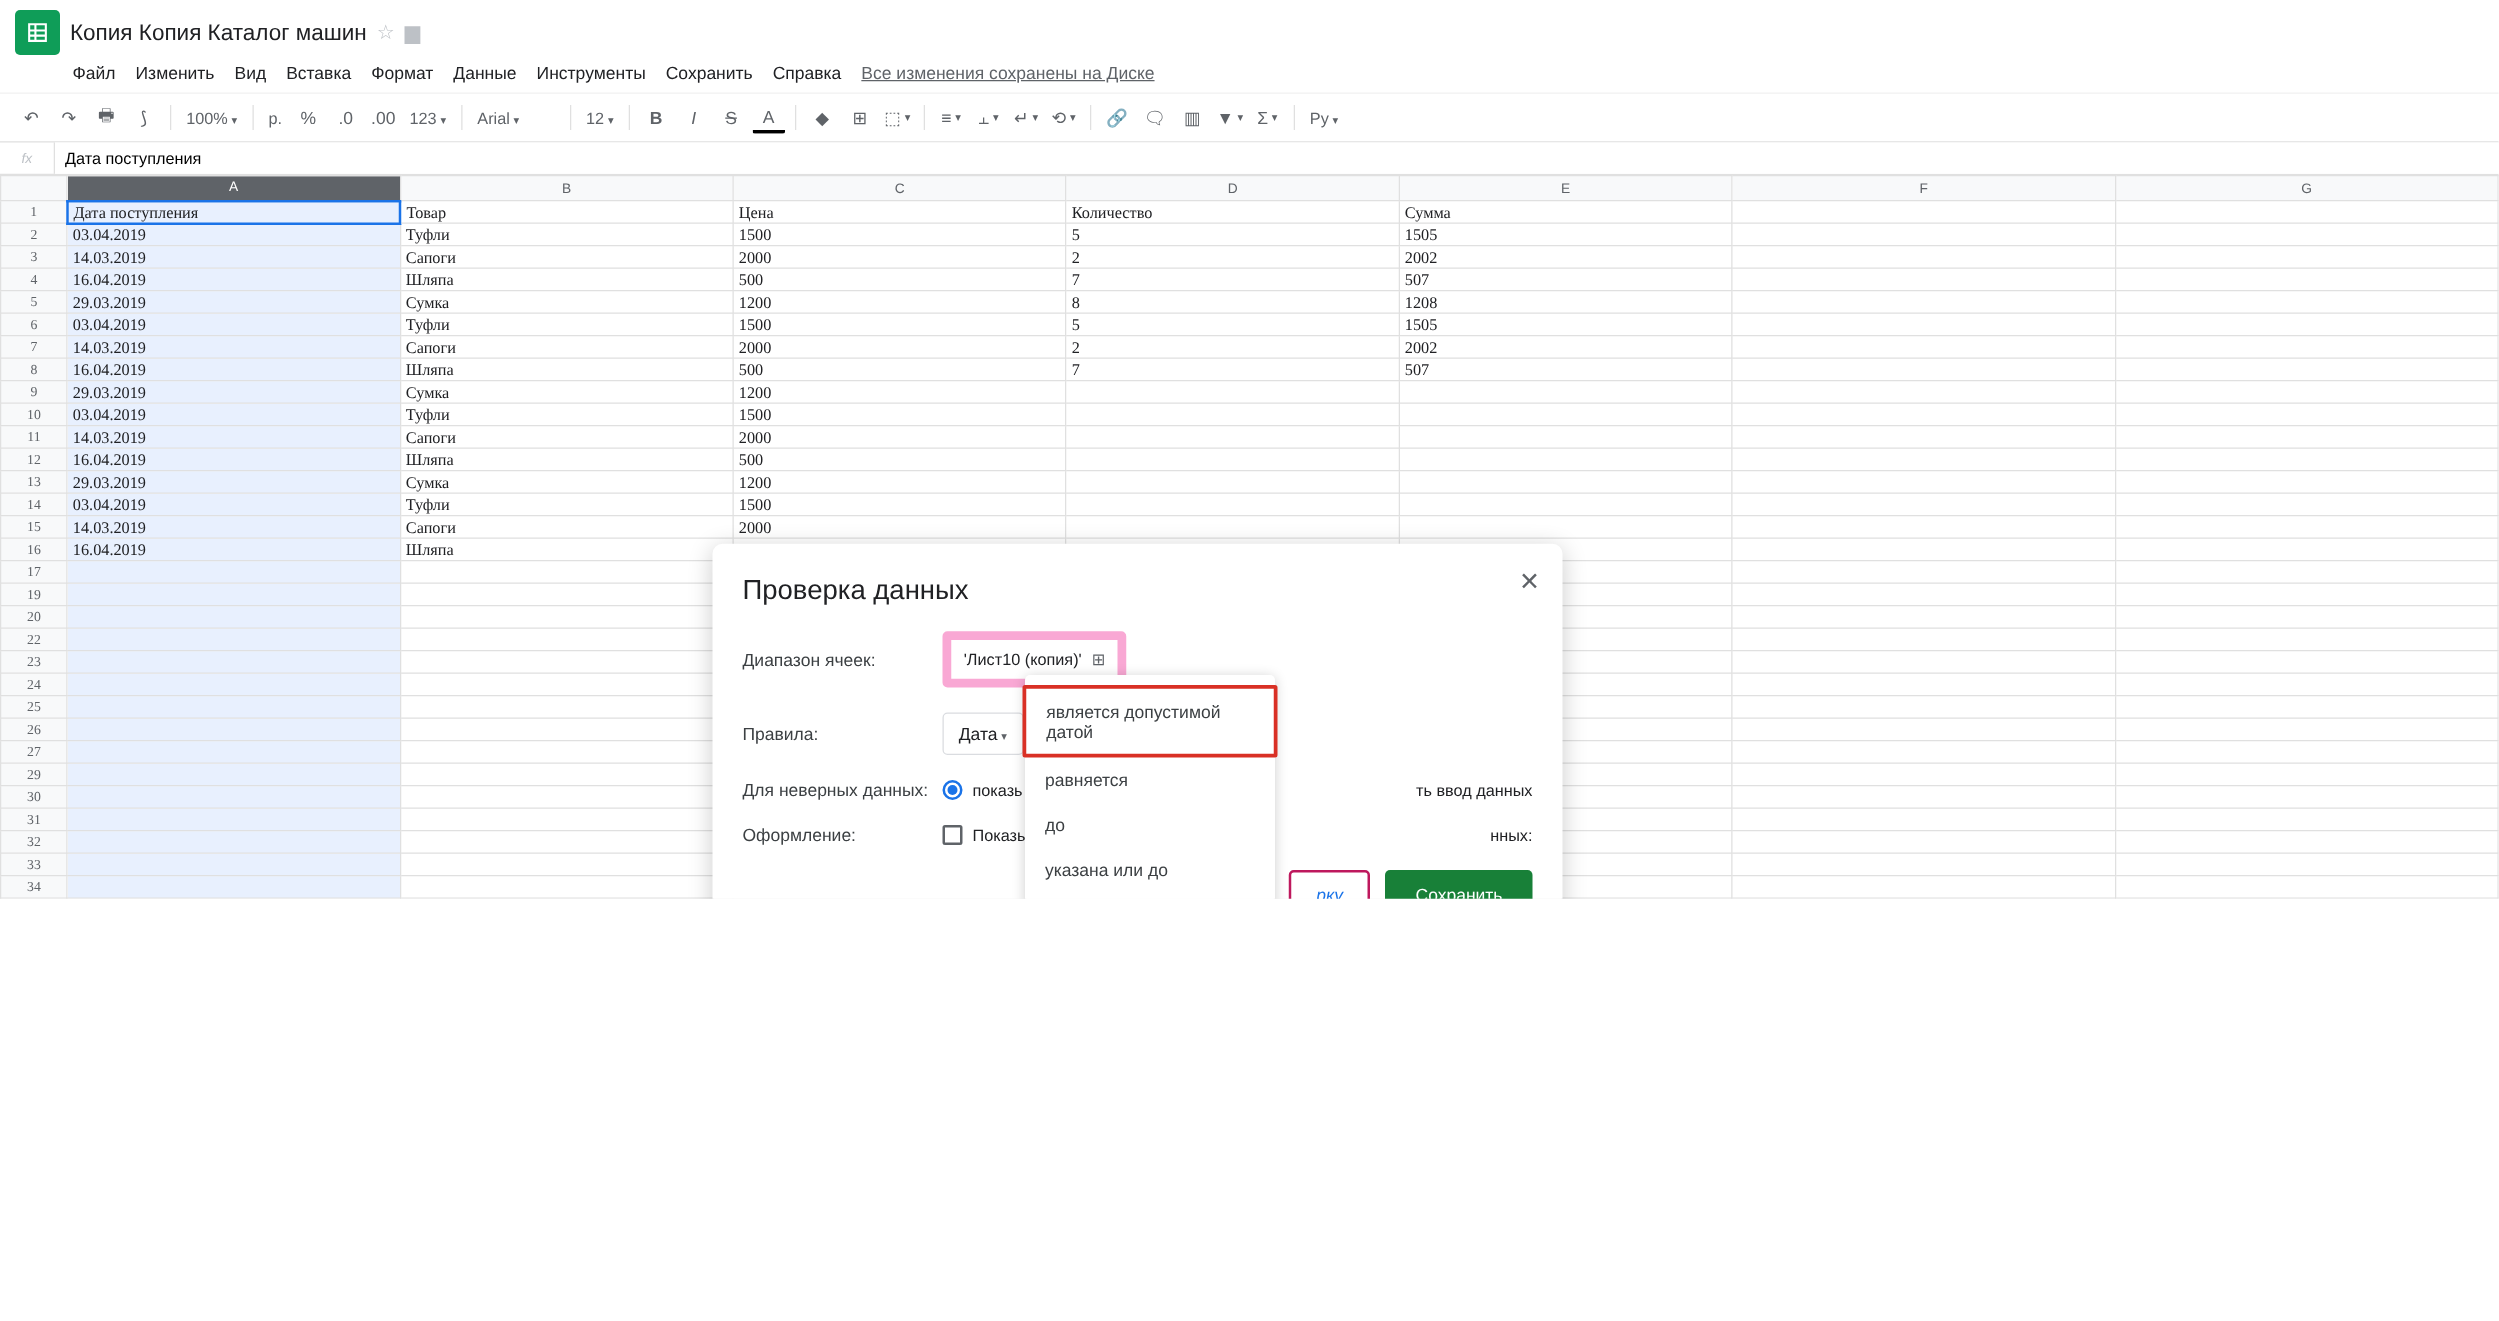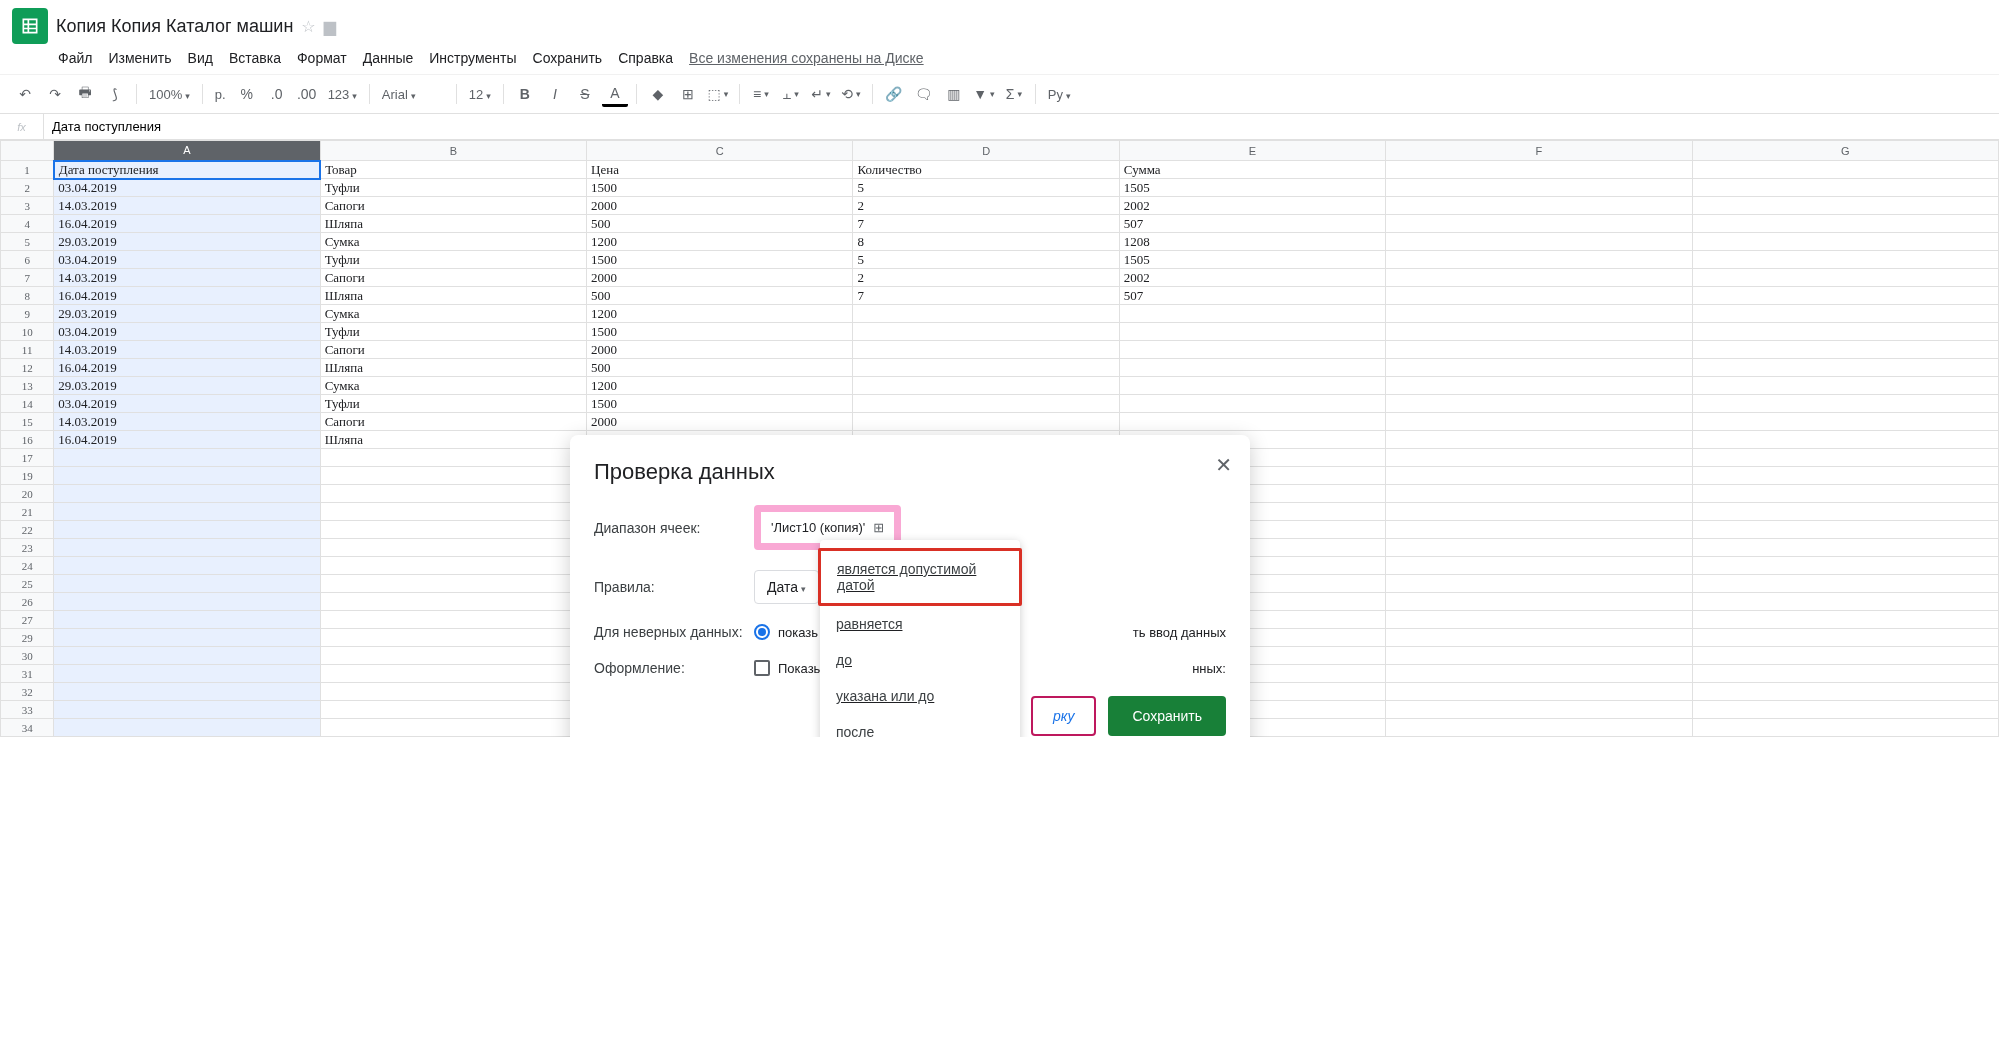"21" tr { html: <tr> <td>21</td> <td></td> <td></td> <td></td> <td></td> <td></td> <td></td> <td></td> </tr> -> none }
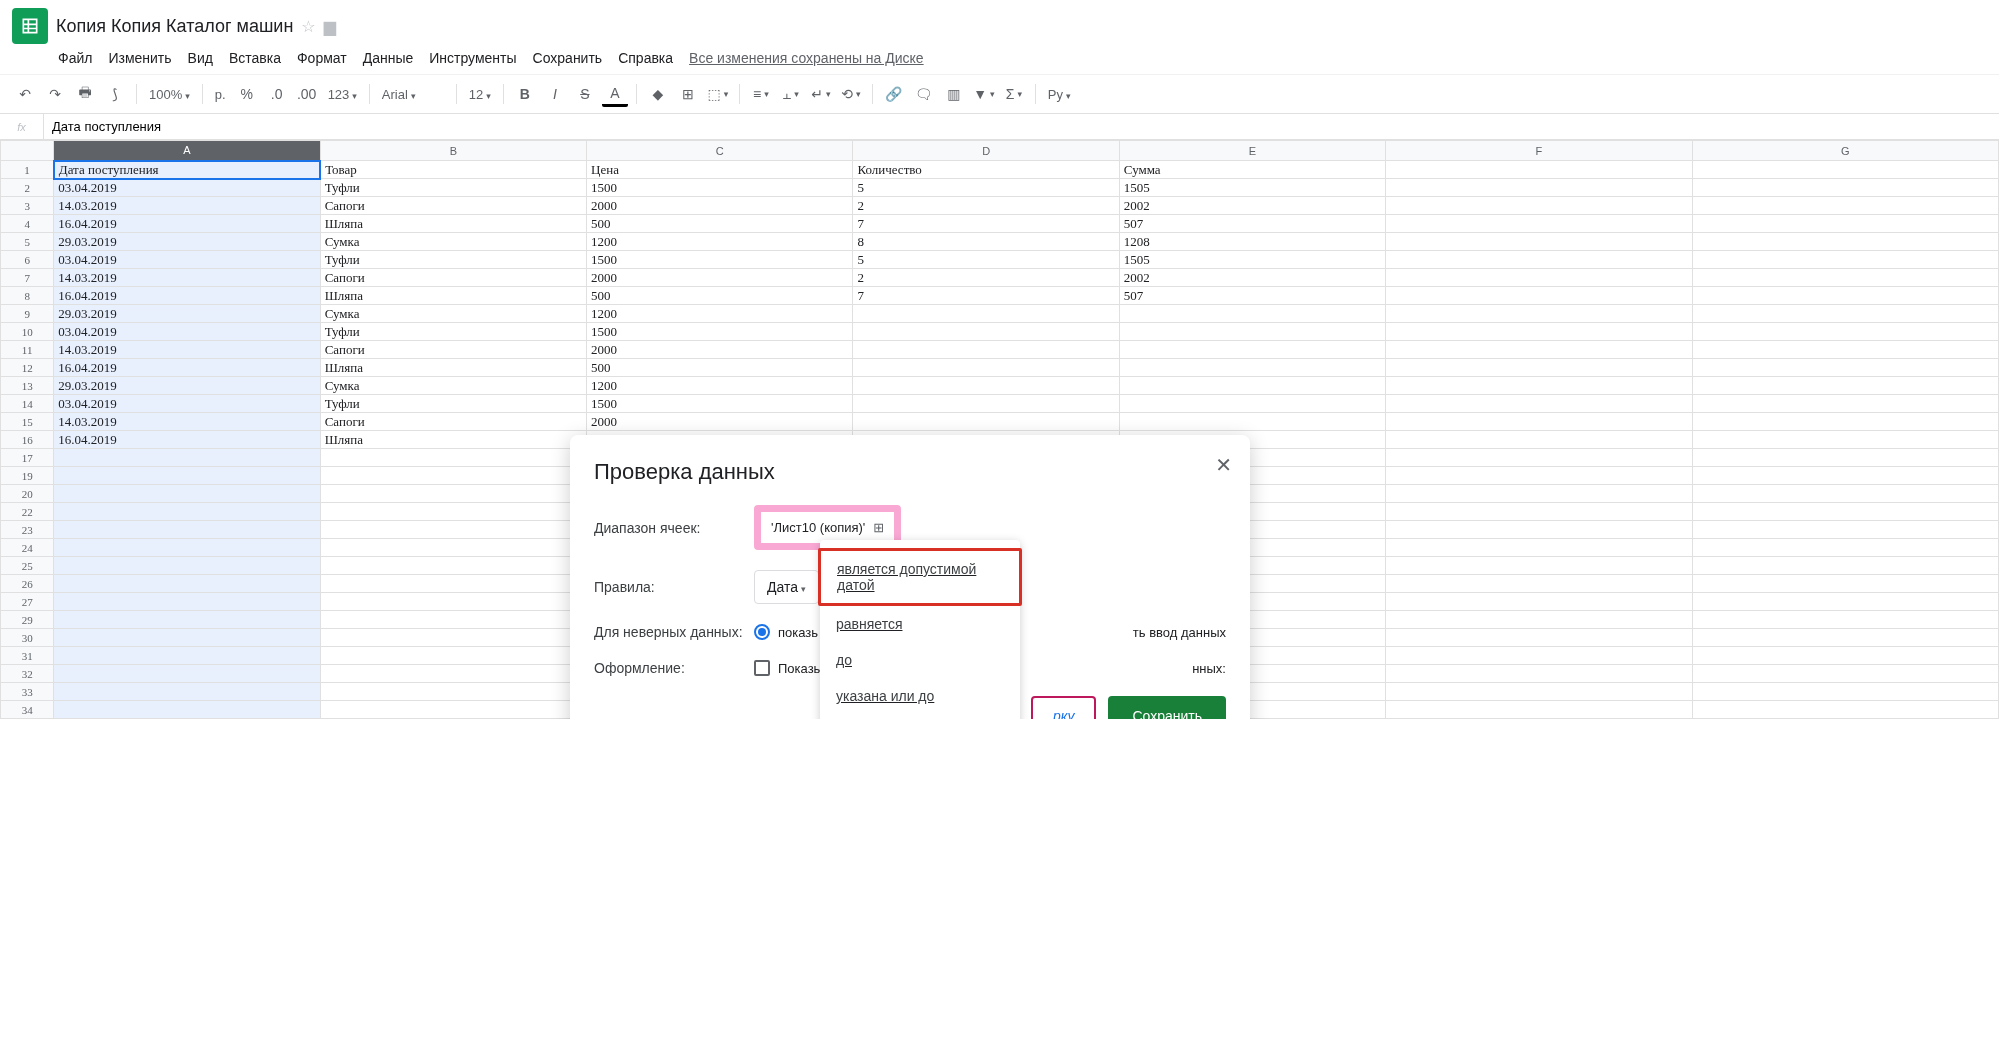"является допустимой датой" .dropdown-menu { text-decoration: underline -> none }
